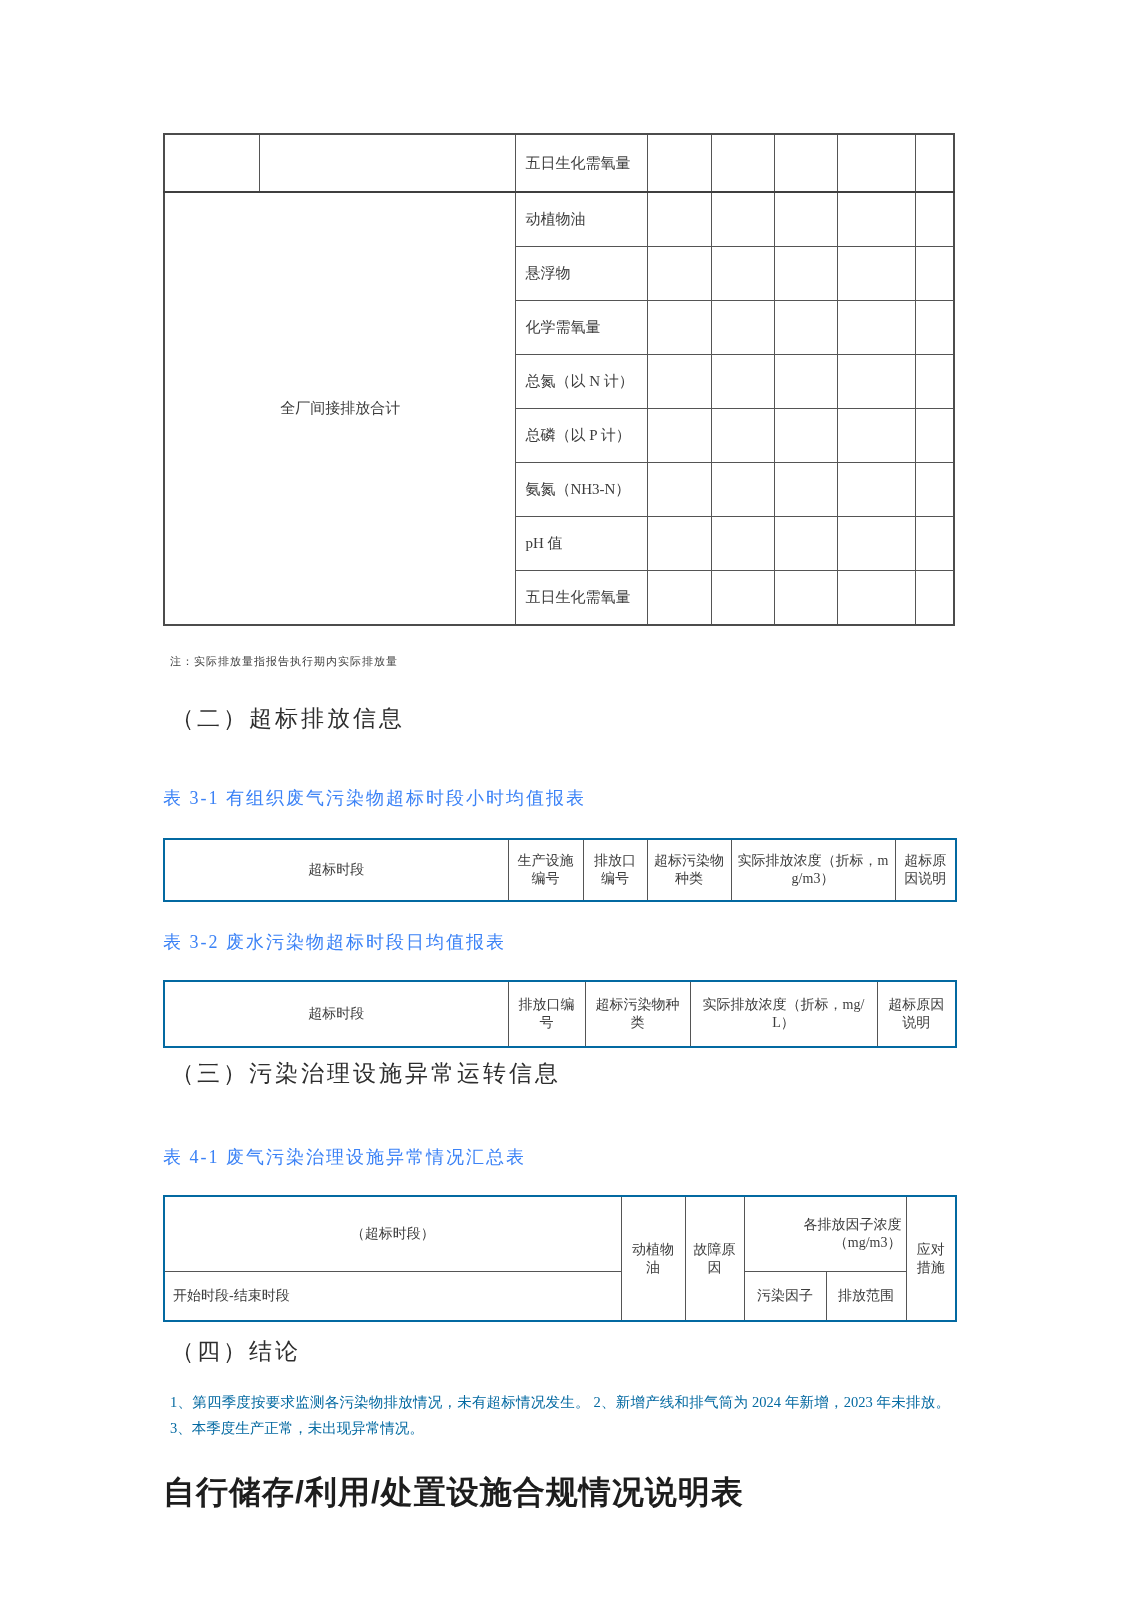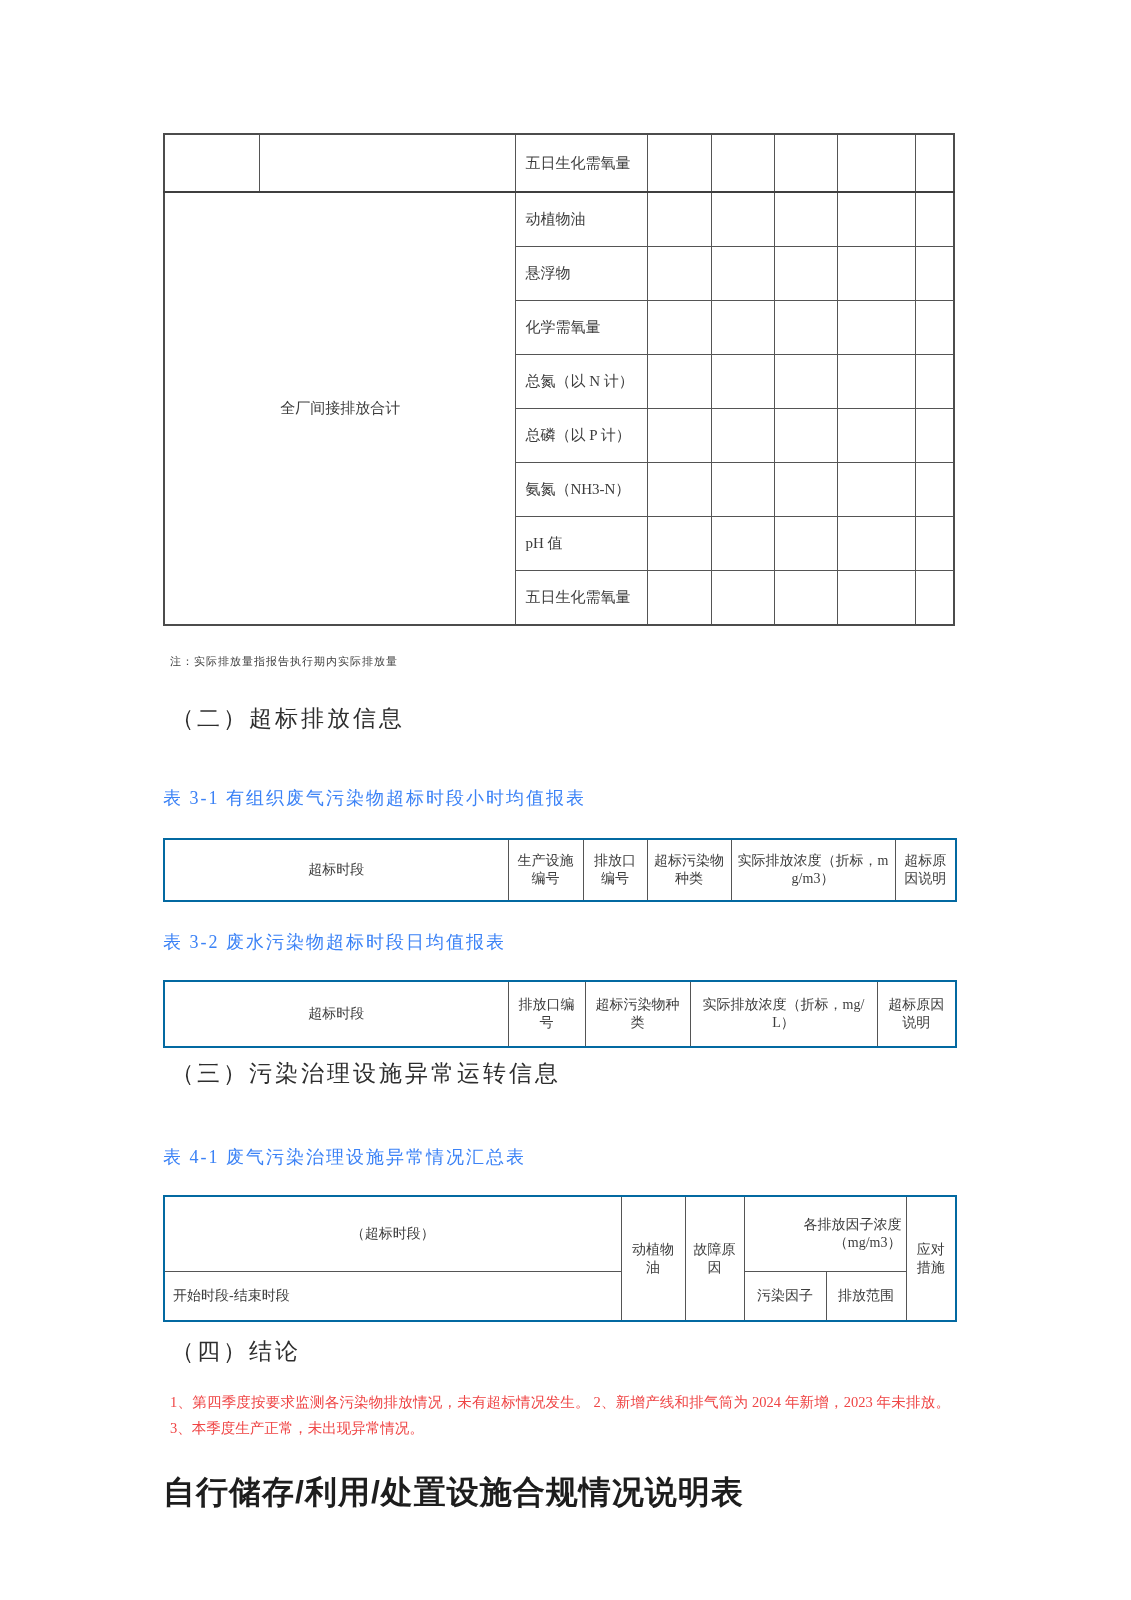"1、第四季度按要求监测各污染物排放情况，未有超标情况发生。" .conclusion { color: #ef4444 -> #0369a1 }
